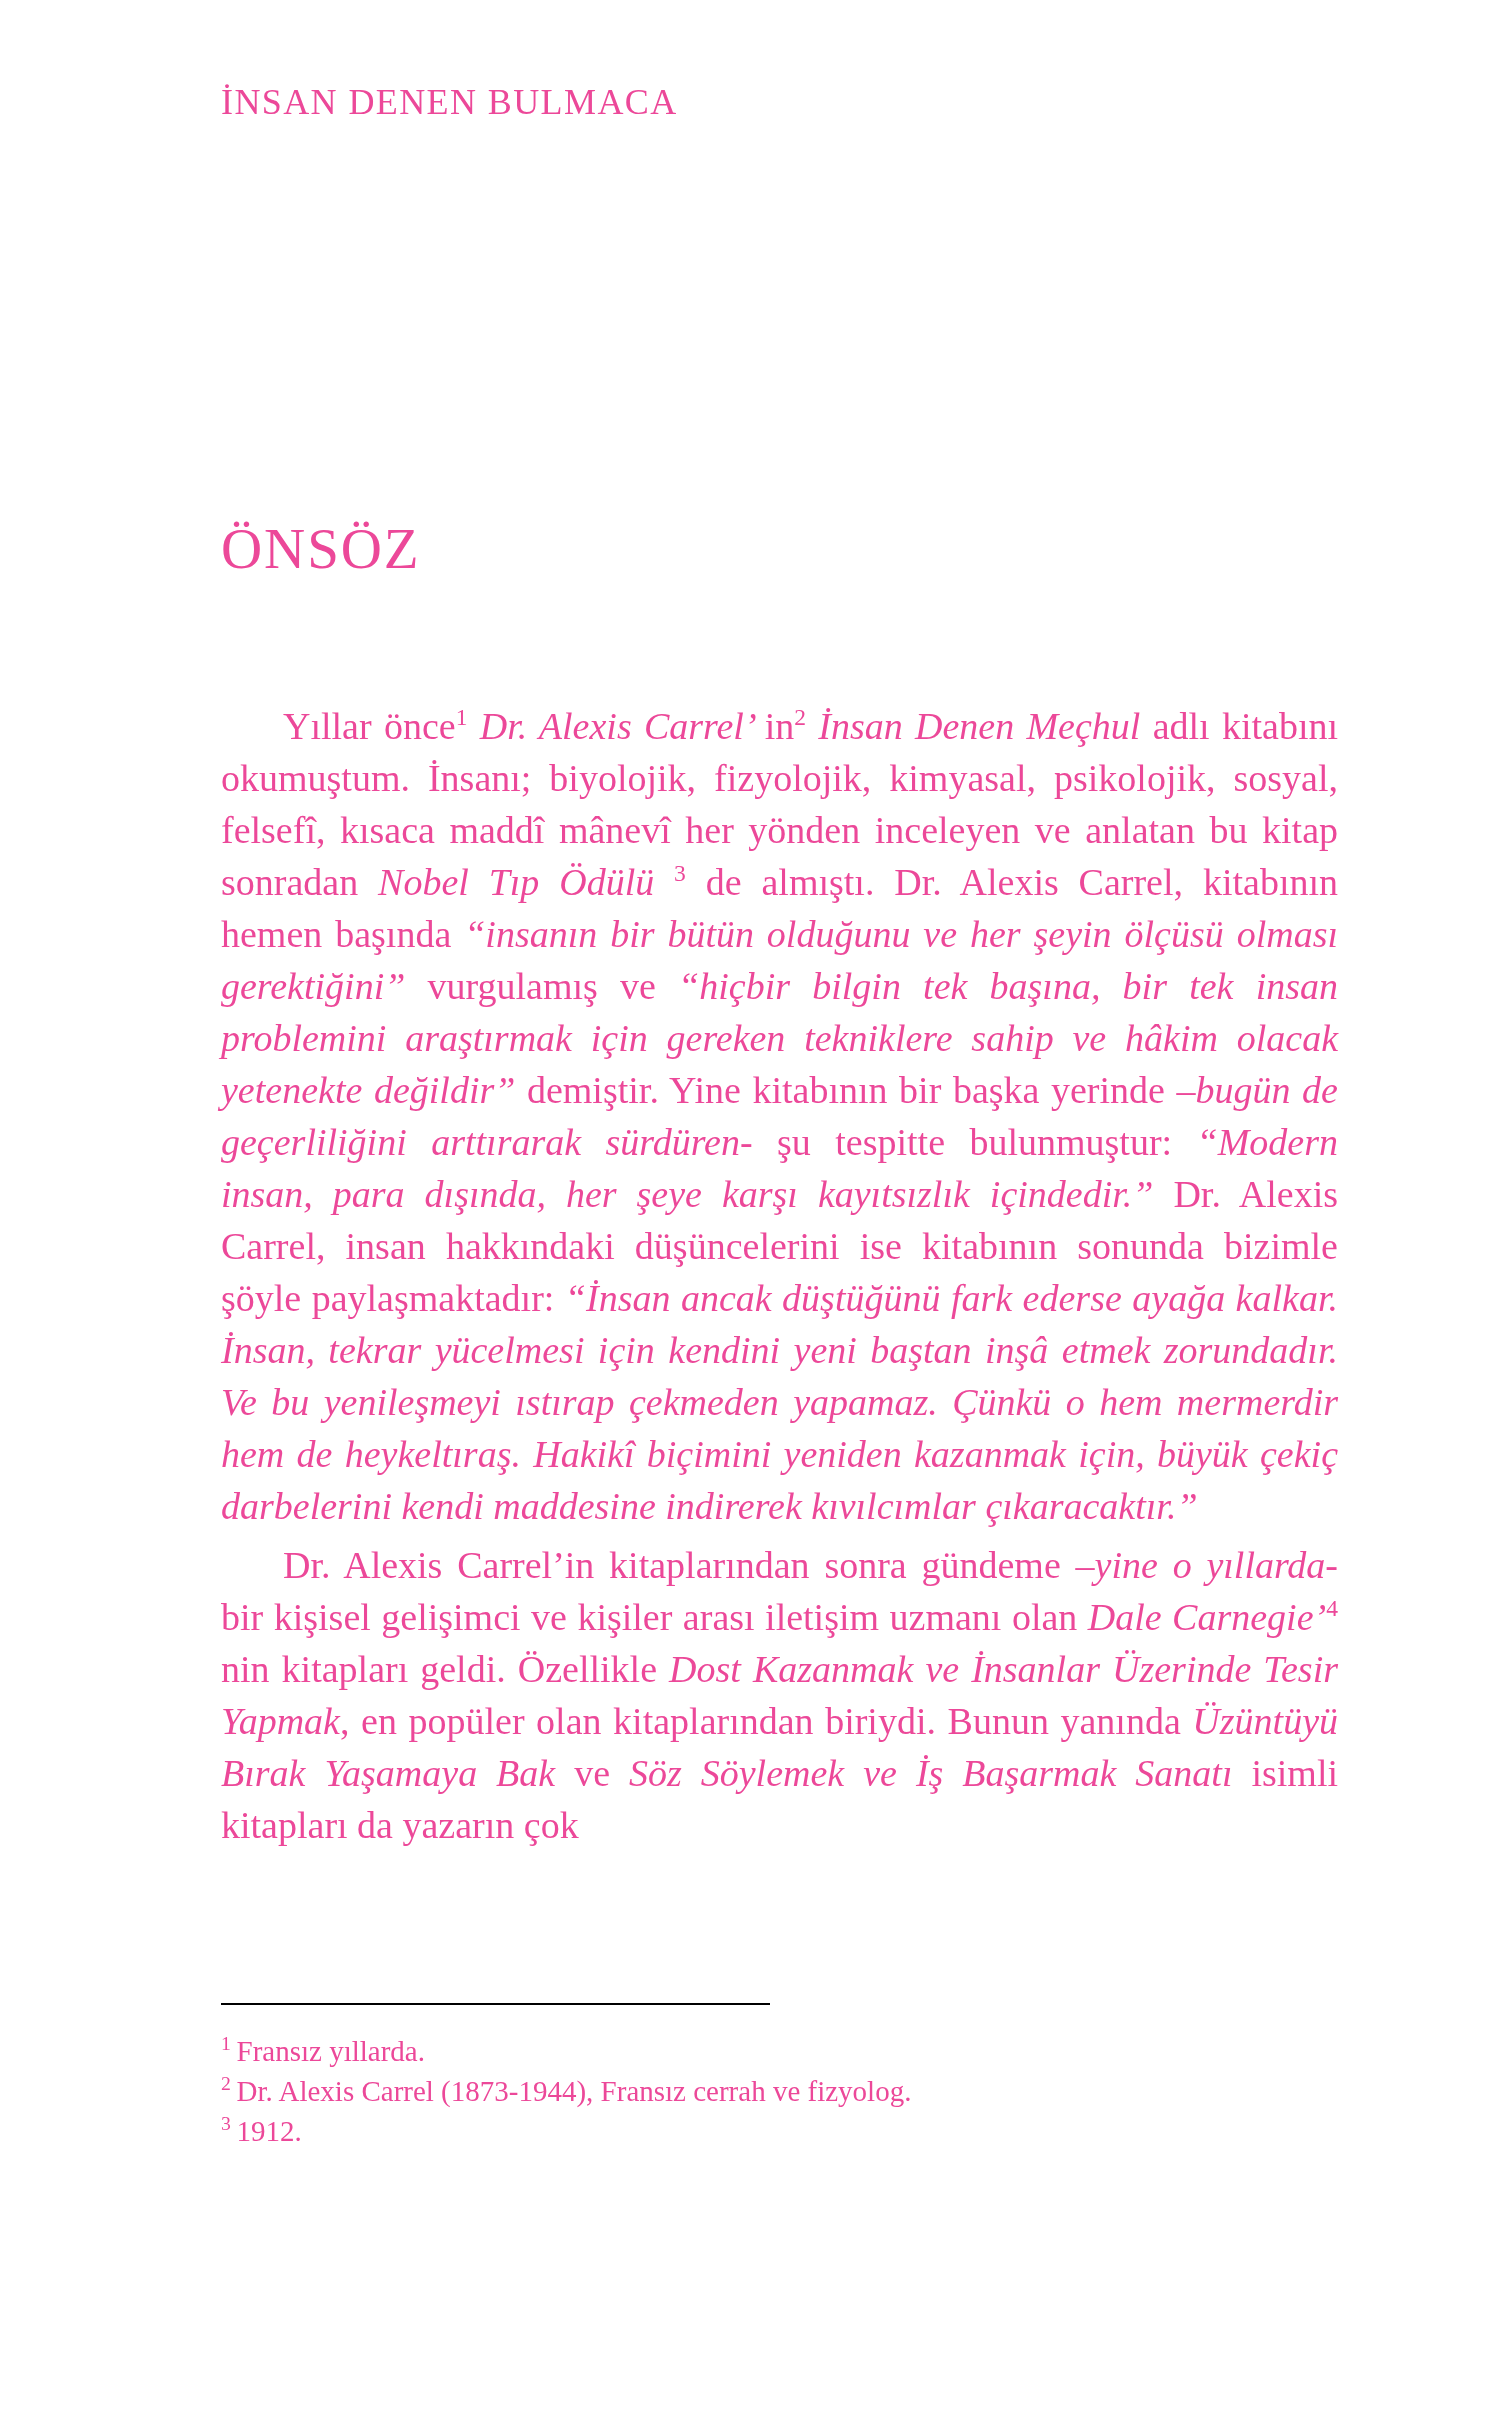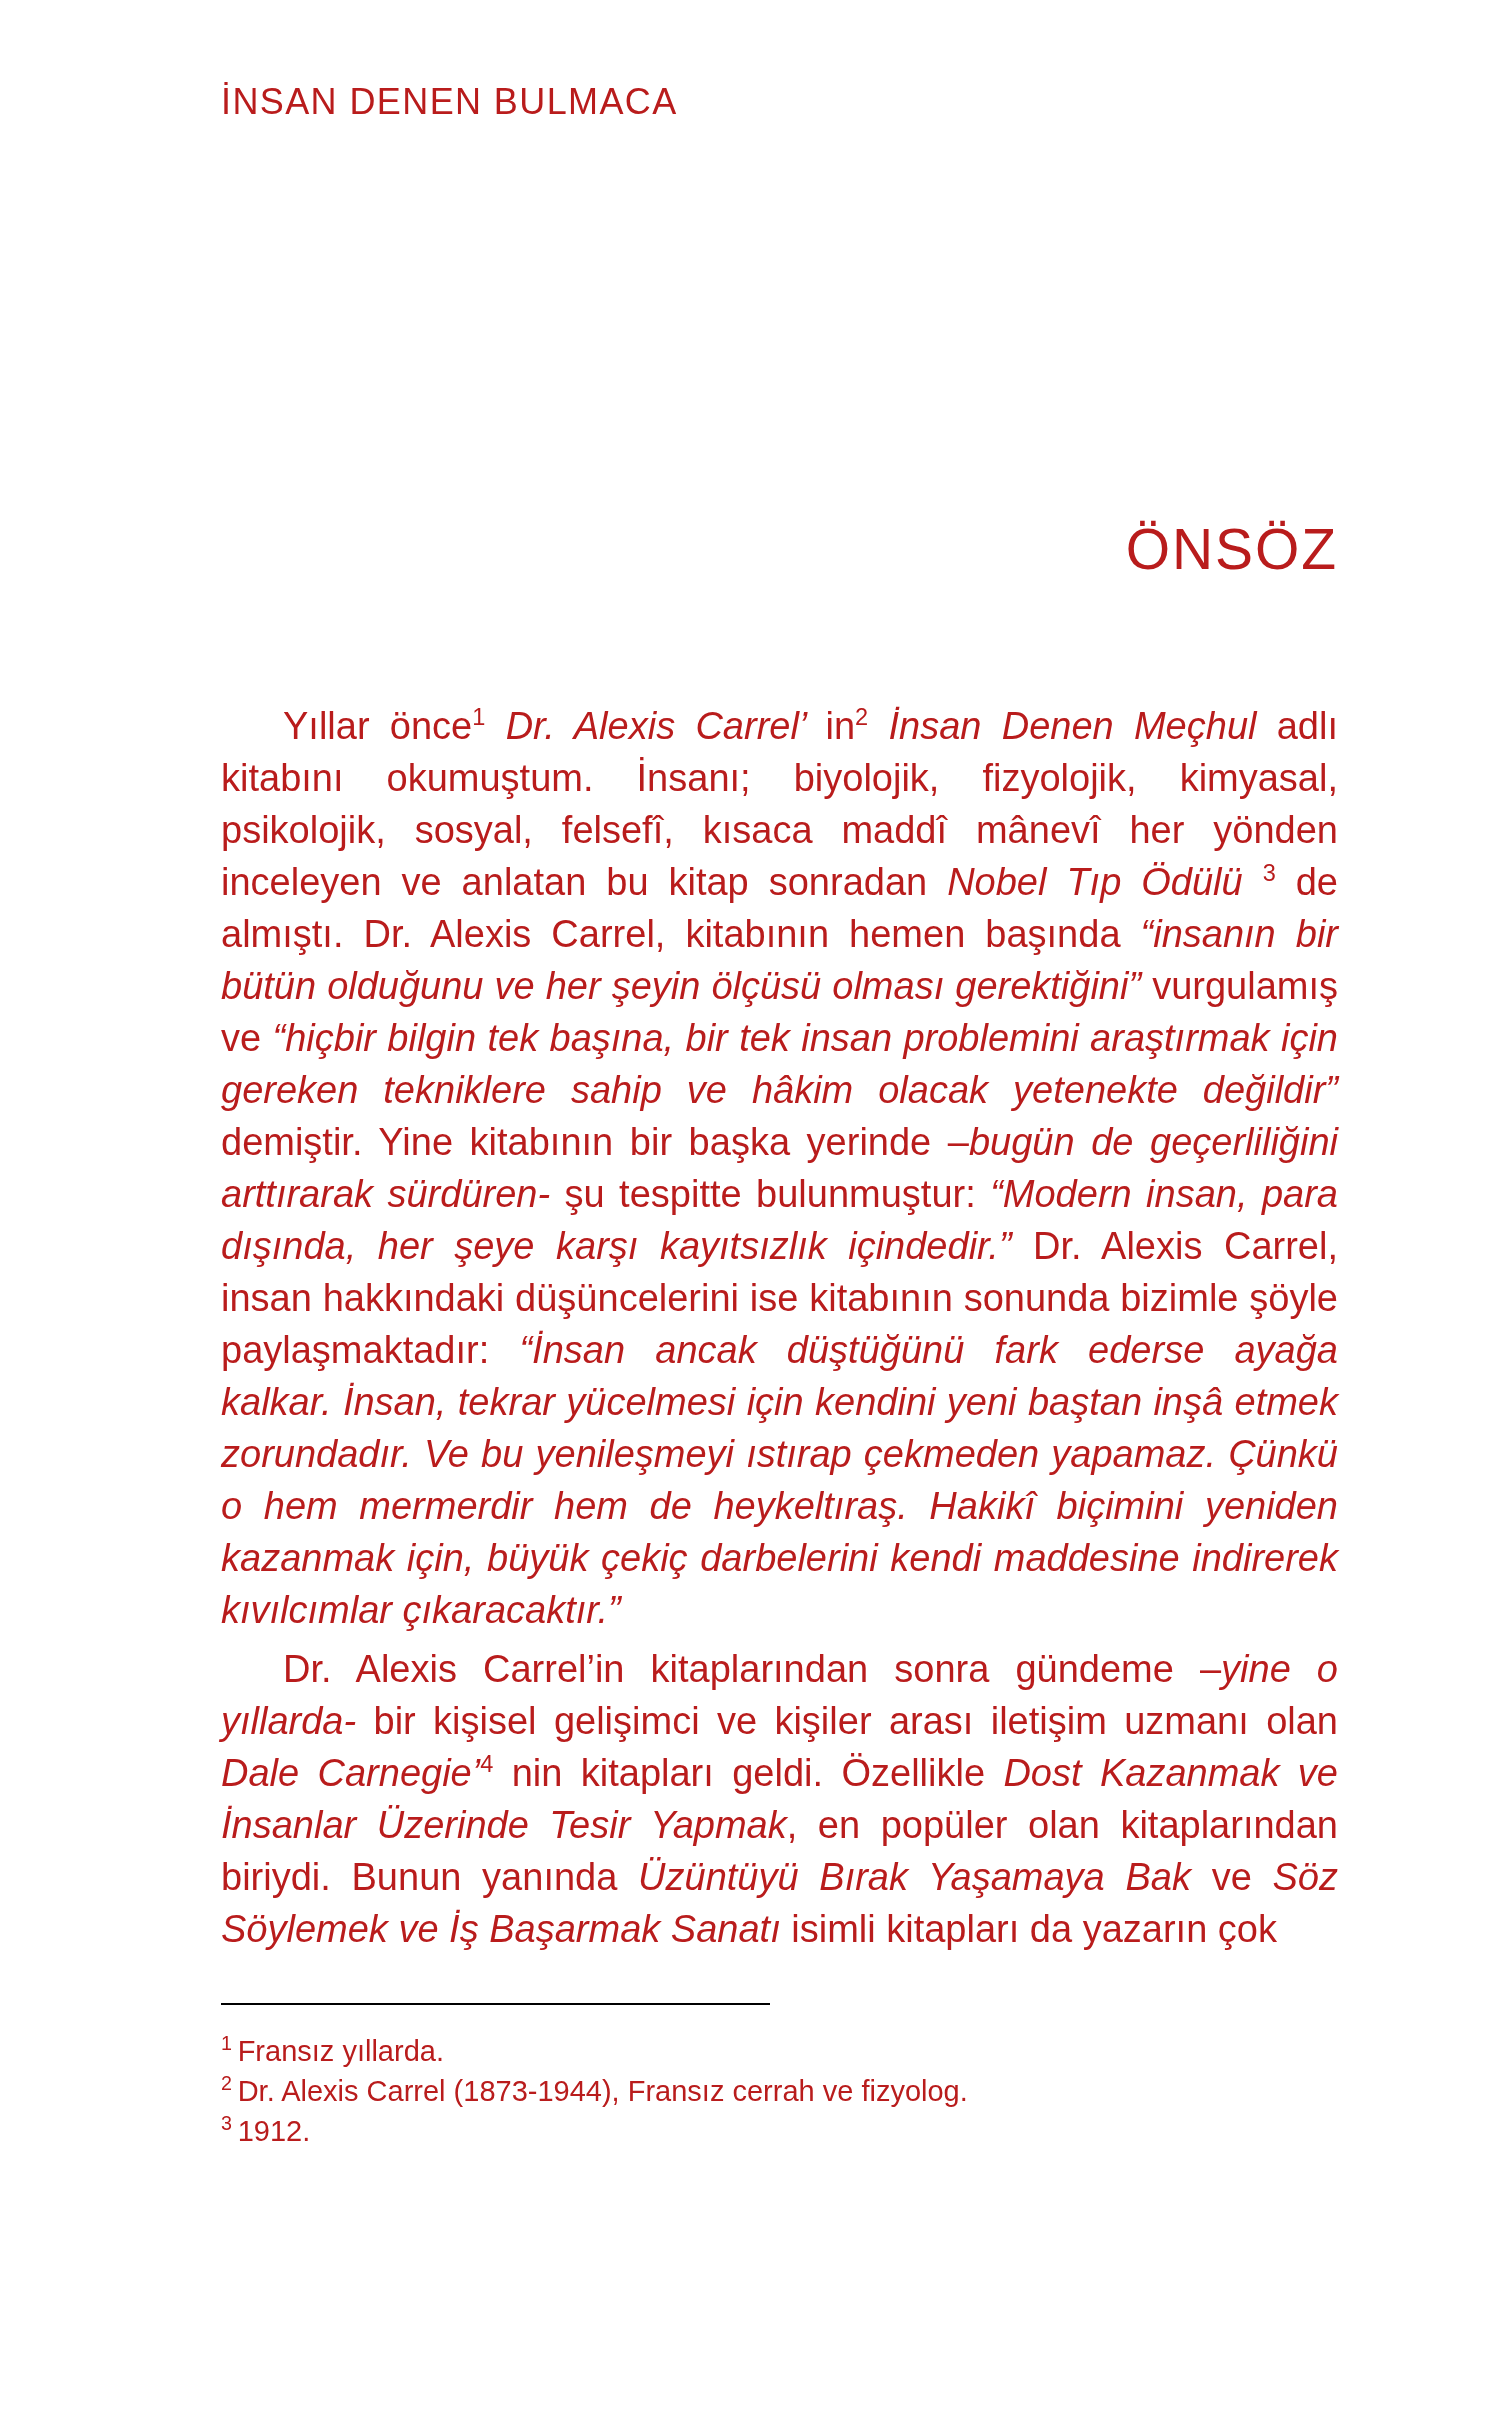"İNSAN DENEN BULMACA" .page { color: #b91c1c -> #ec4899; font-family: Liberation Sans, sans-serif -> Liberation Serif, serif }
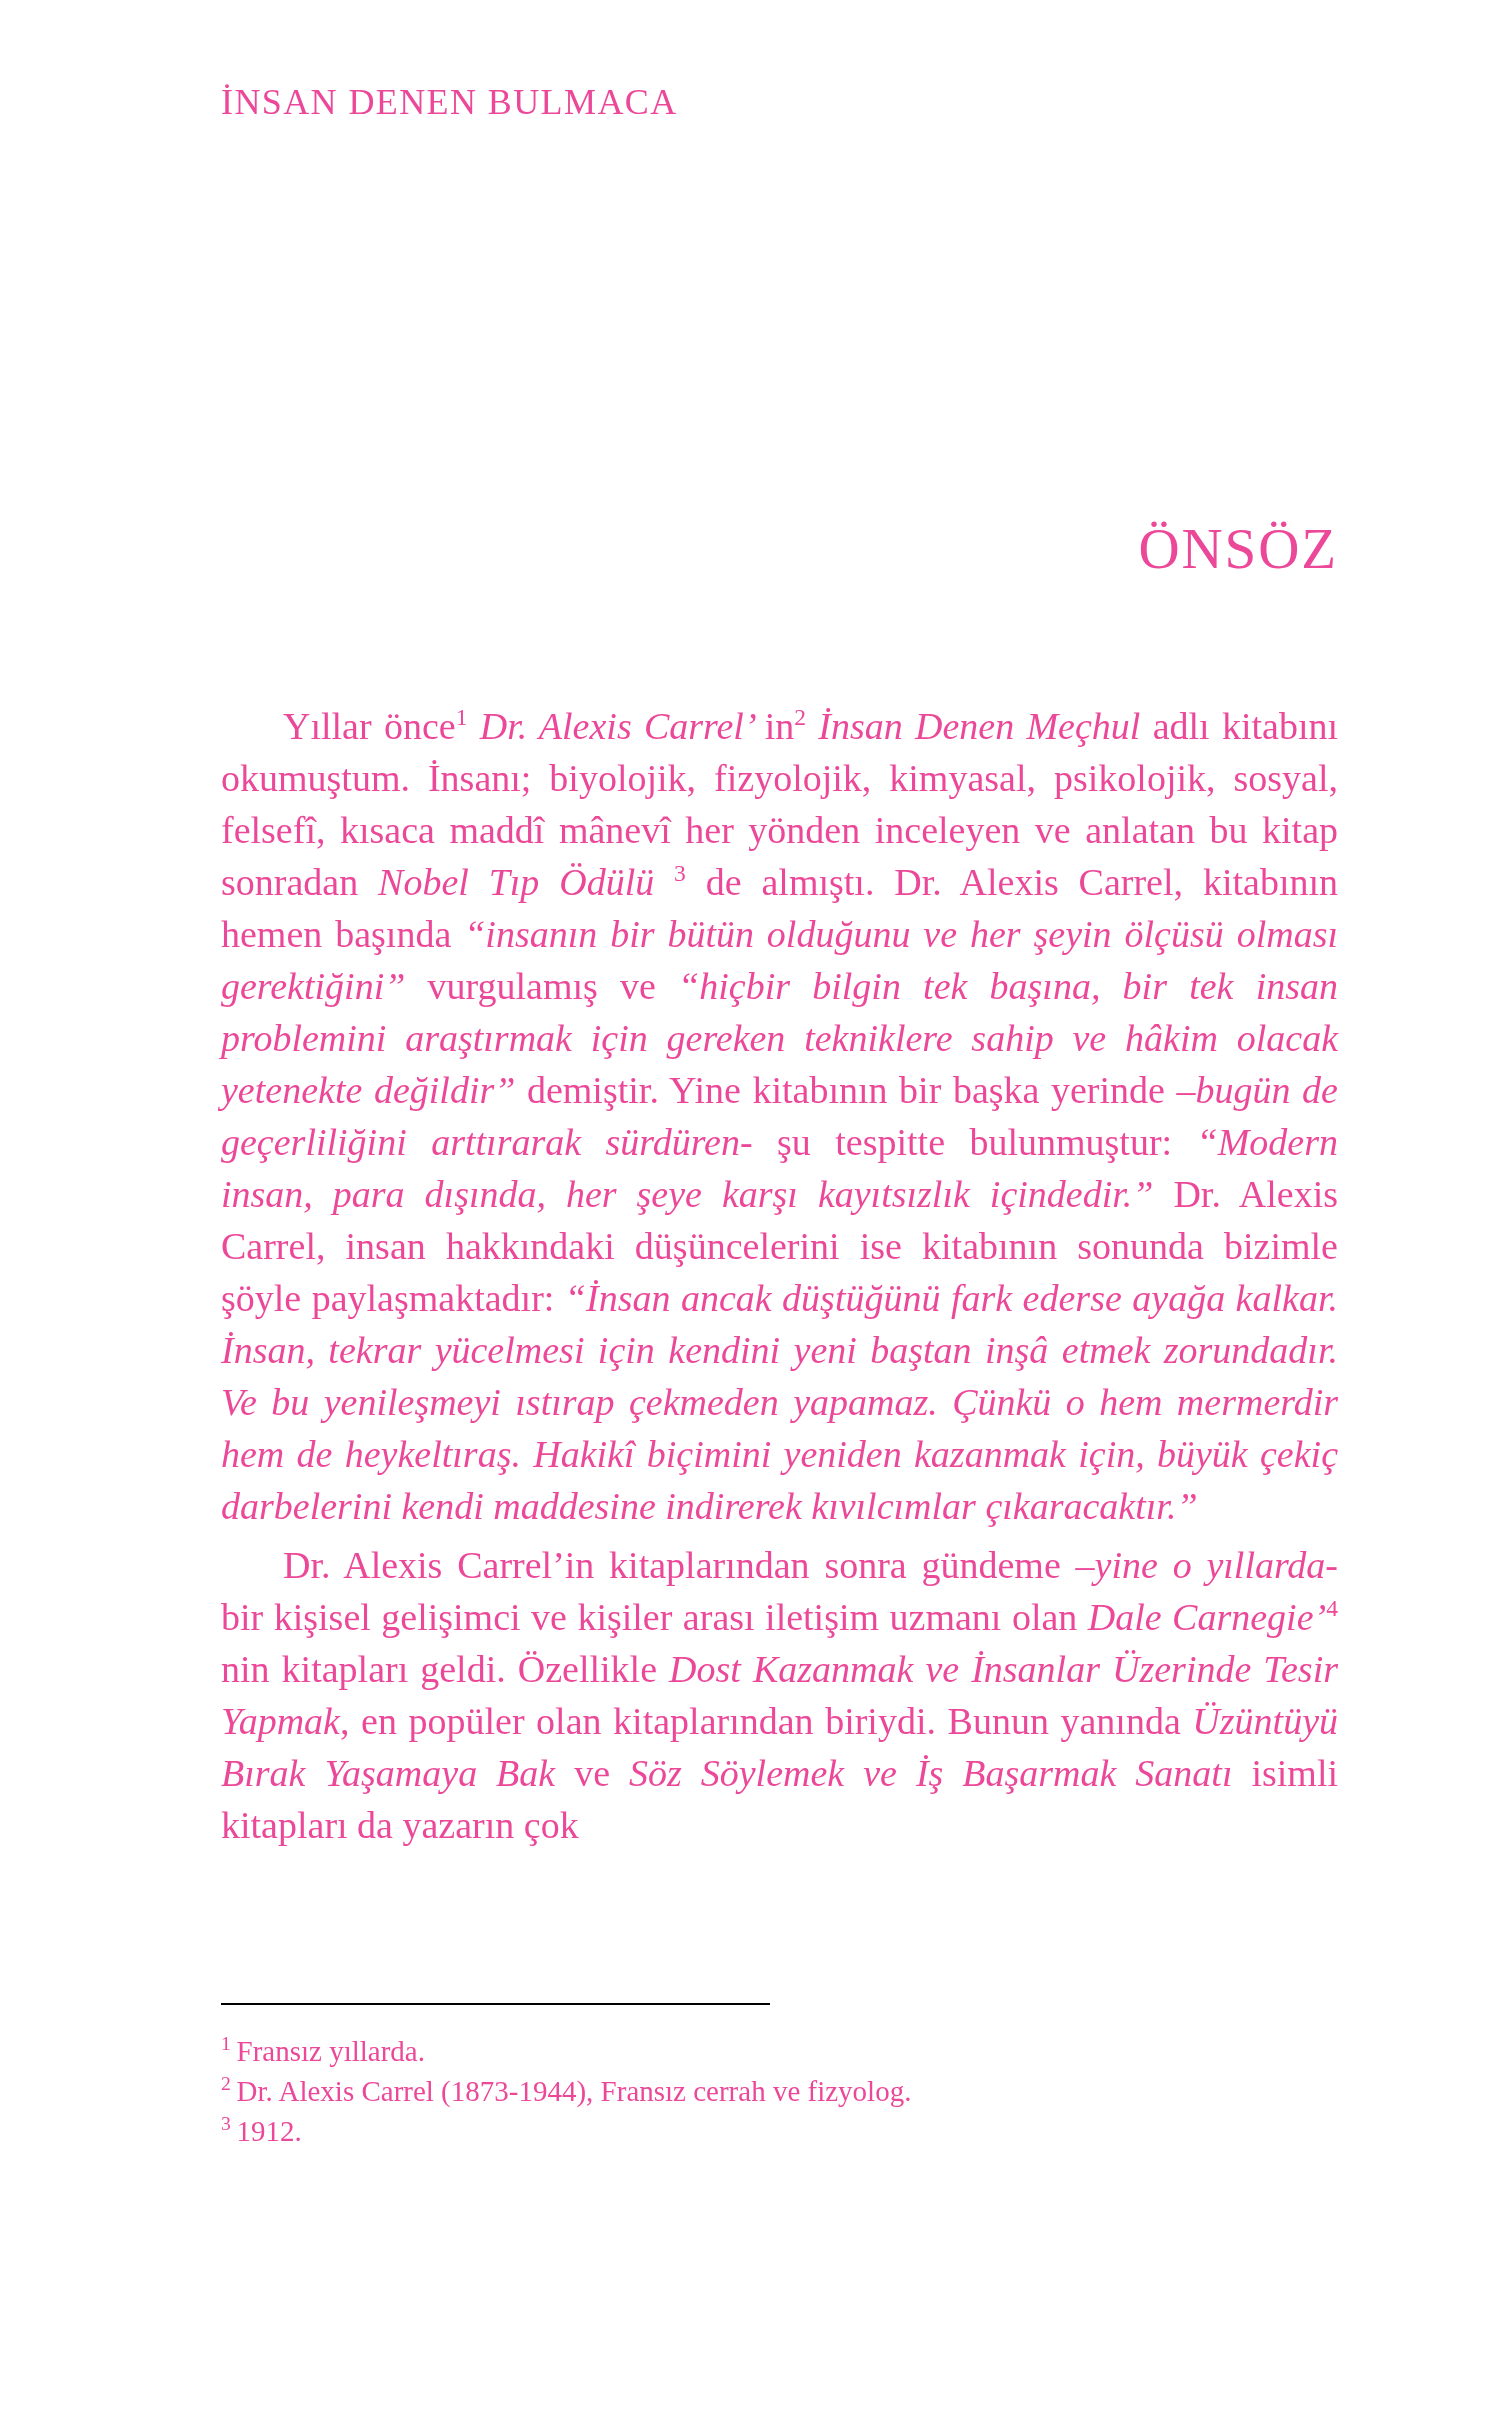"ÖNSÖZ" .chapter-title { text-align: right -> left }
